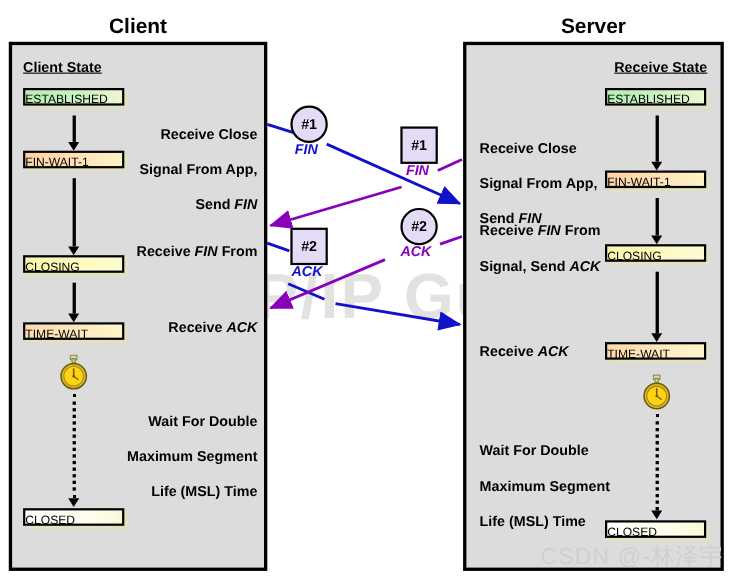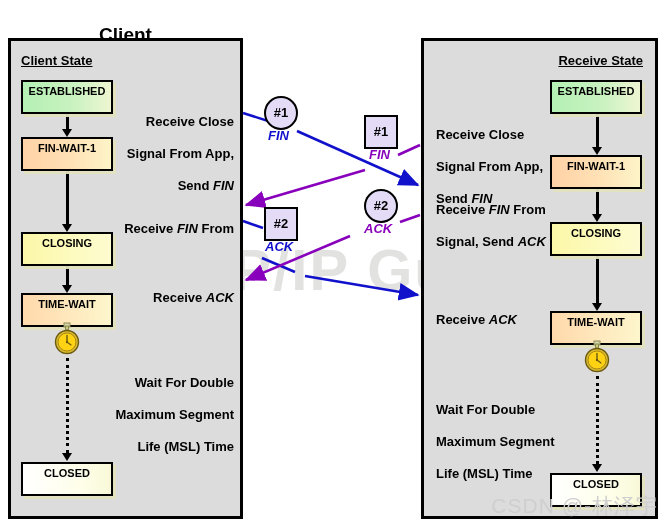"Client" .col-title { top: 24px -> 14px }
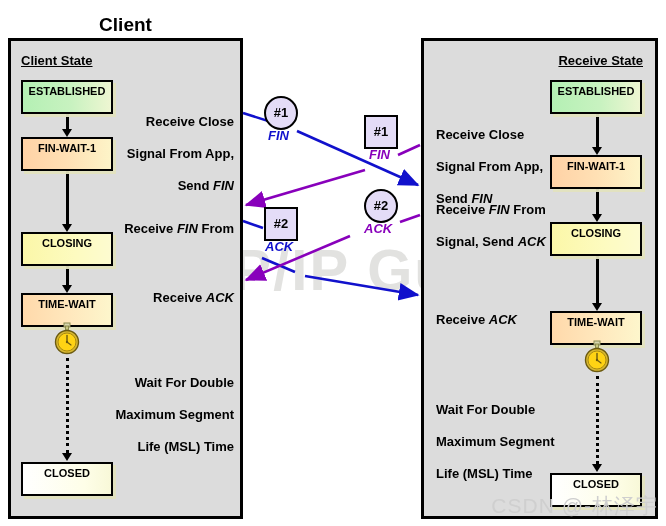"Server" div.col-title { html: none -> <div>Server</div> }
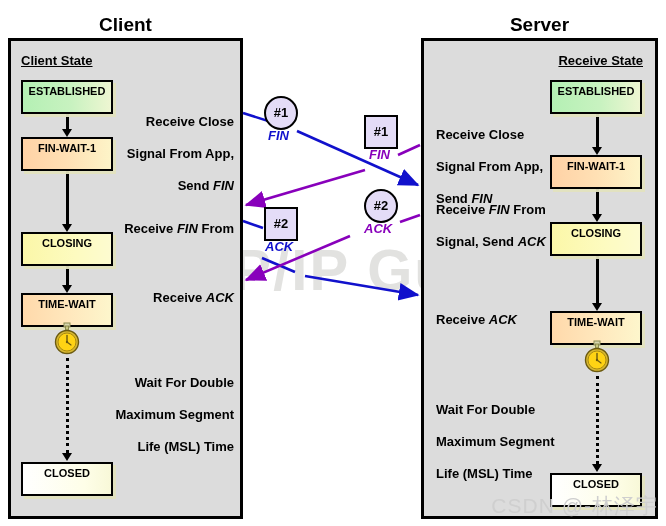"ESTABLISHED" .state-box { font-weight: bold -> normal; height: 34px -> 16px; text-align: center -> none }
